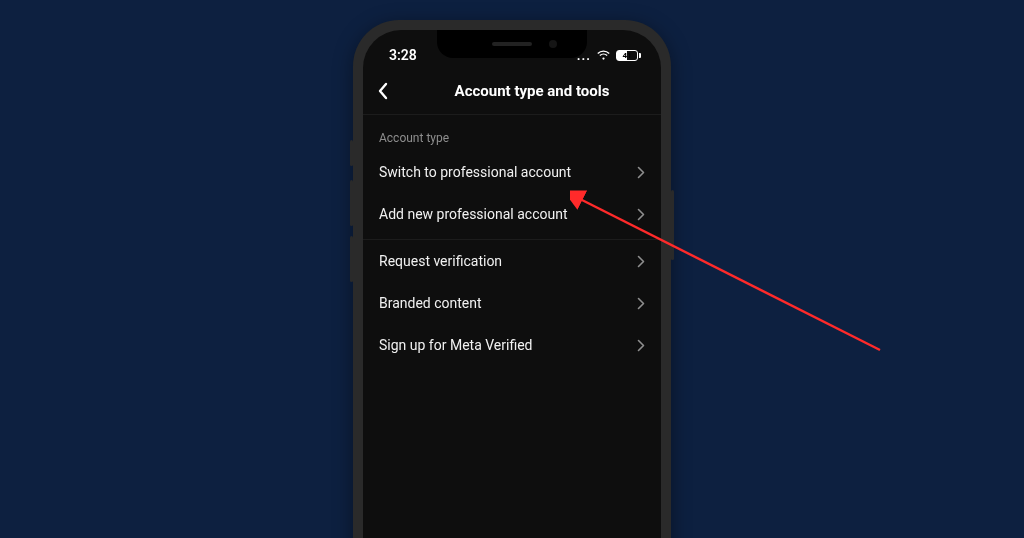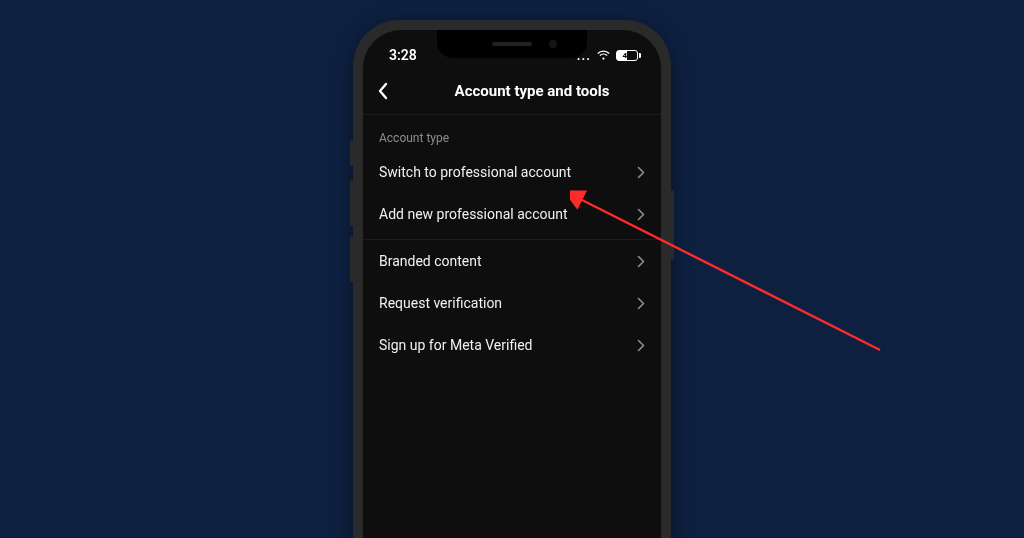"Branded content" div.row { order: before "Request verification" -> after "Request verification" }
